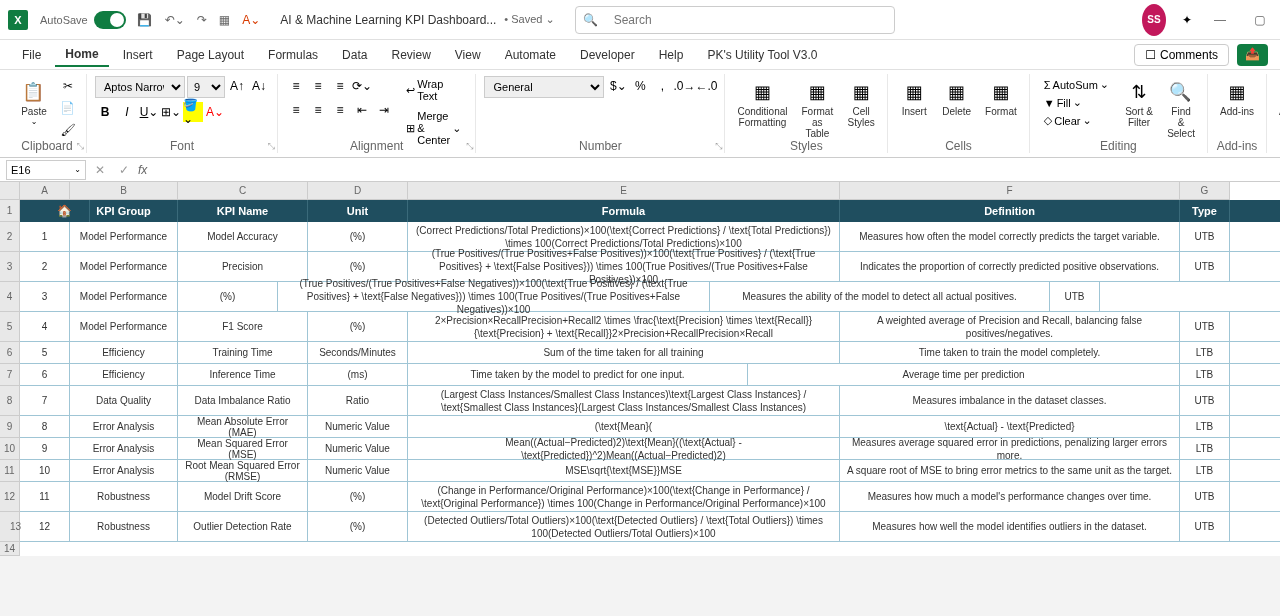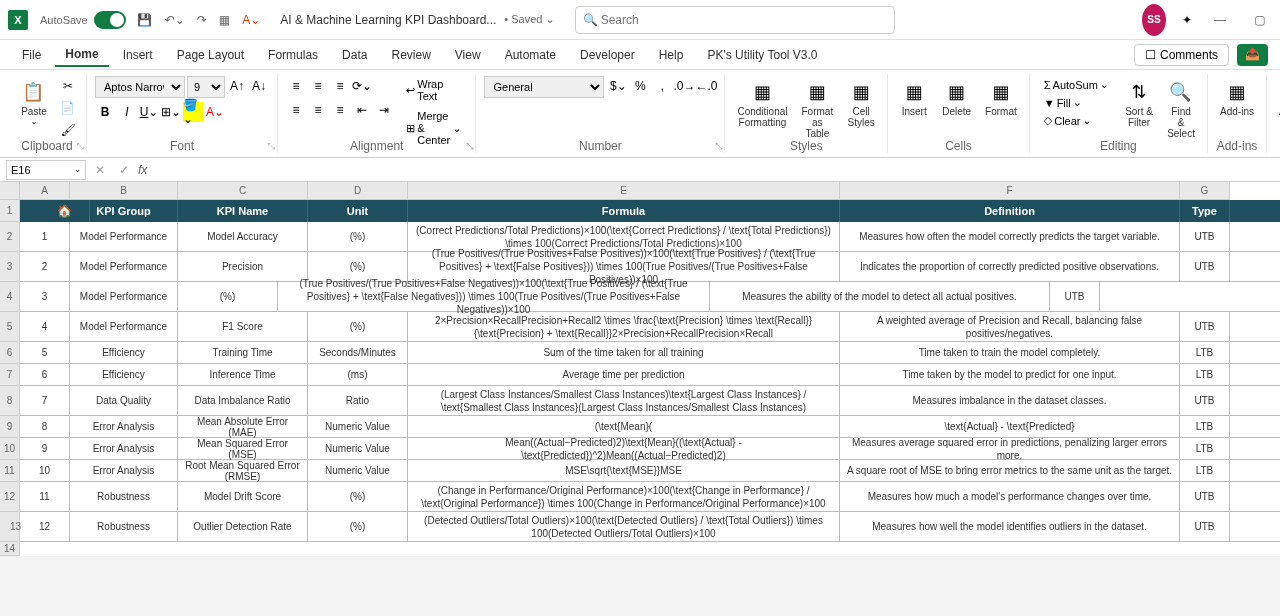"Search" .search-box input { margin-left: 2px -> 15px }
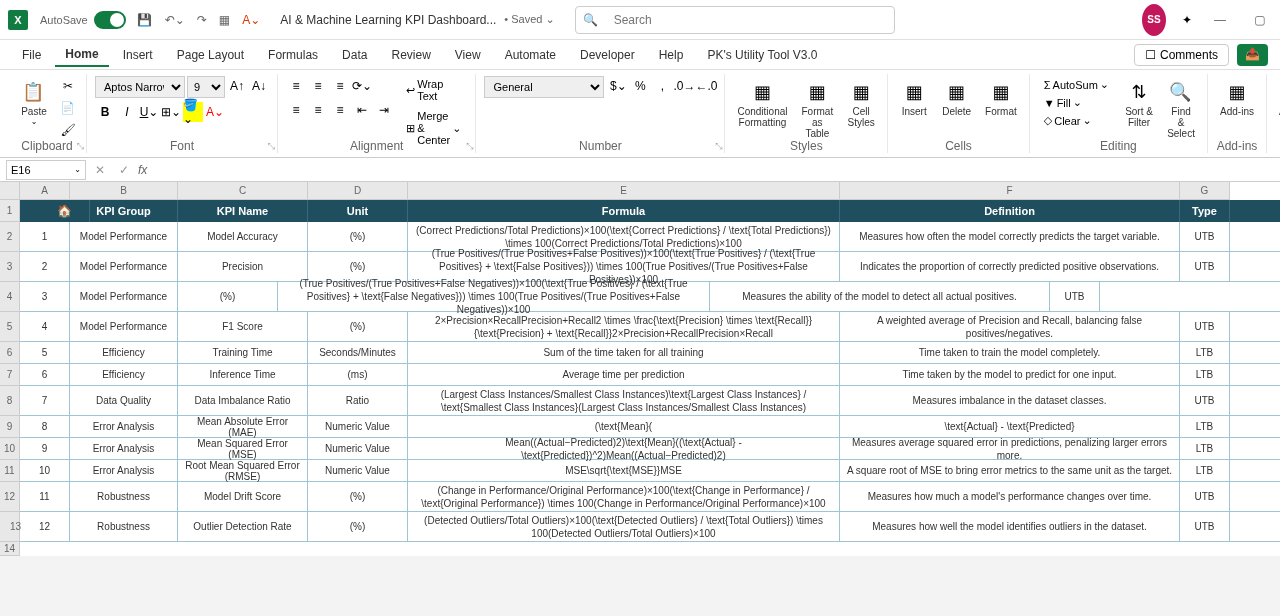"Average time per prediction" div.cell { order: before "Time taken by the model" -> after "Time taken by the model" }
